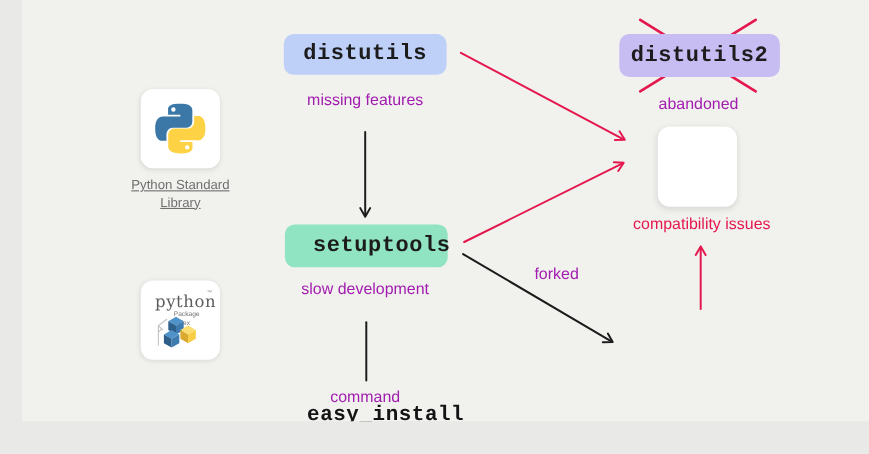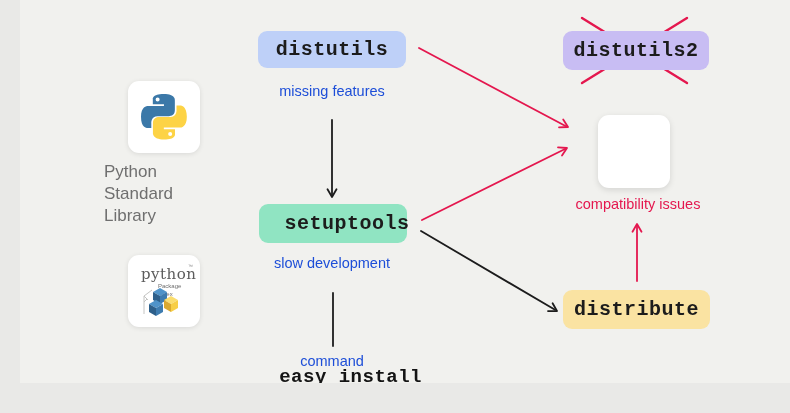"missing features" .note { color: #1d4ed8 -> #a21caf }
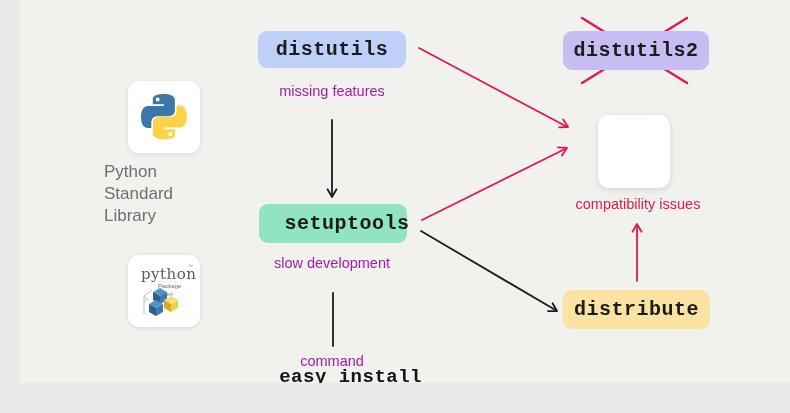"abandoned" div.note { html: none -> <div>abandoned</div> }
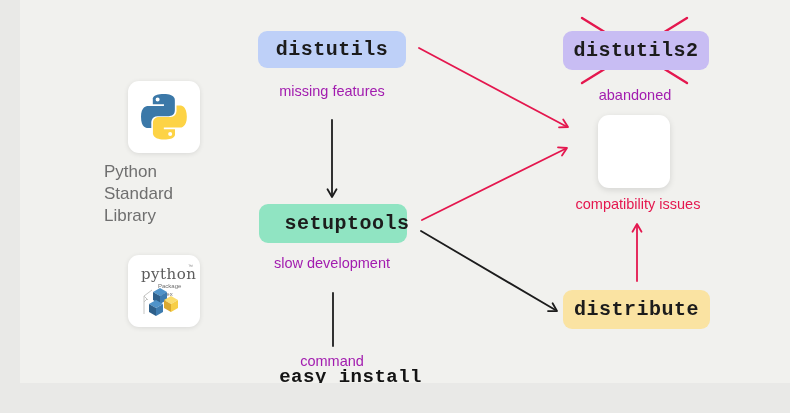"Python Standard Library" .card-label { font-size: 17px -> 12px; text-align: left -> center; text-decoration: none -> underline }
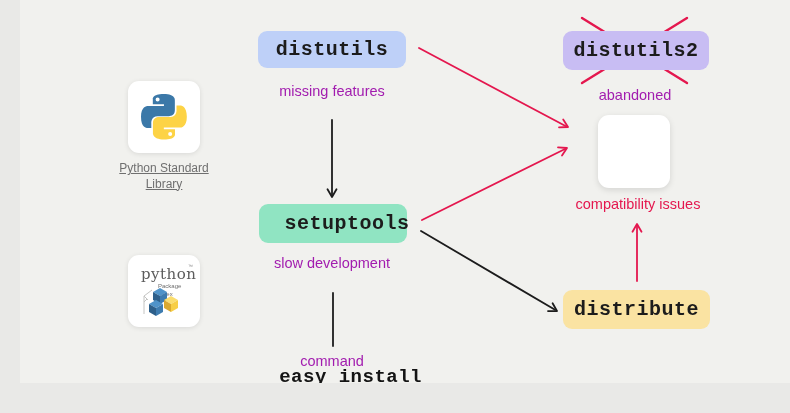"forked" div.note { html: none -> <div>forked</div> }
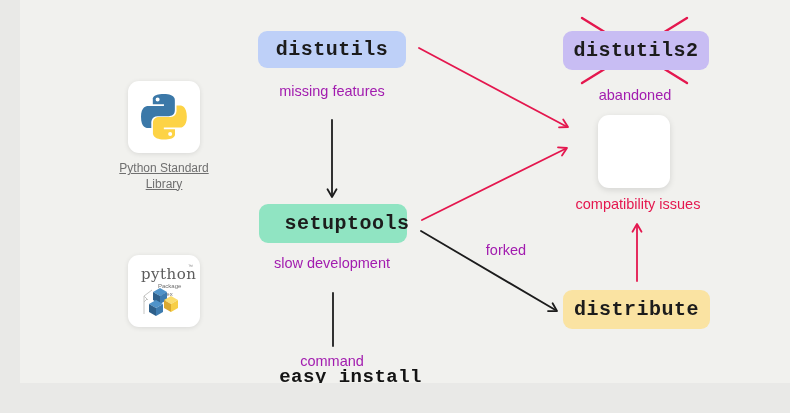"distribute" div.node { html: <div>distribute</div> -> none }
